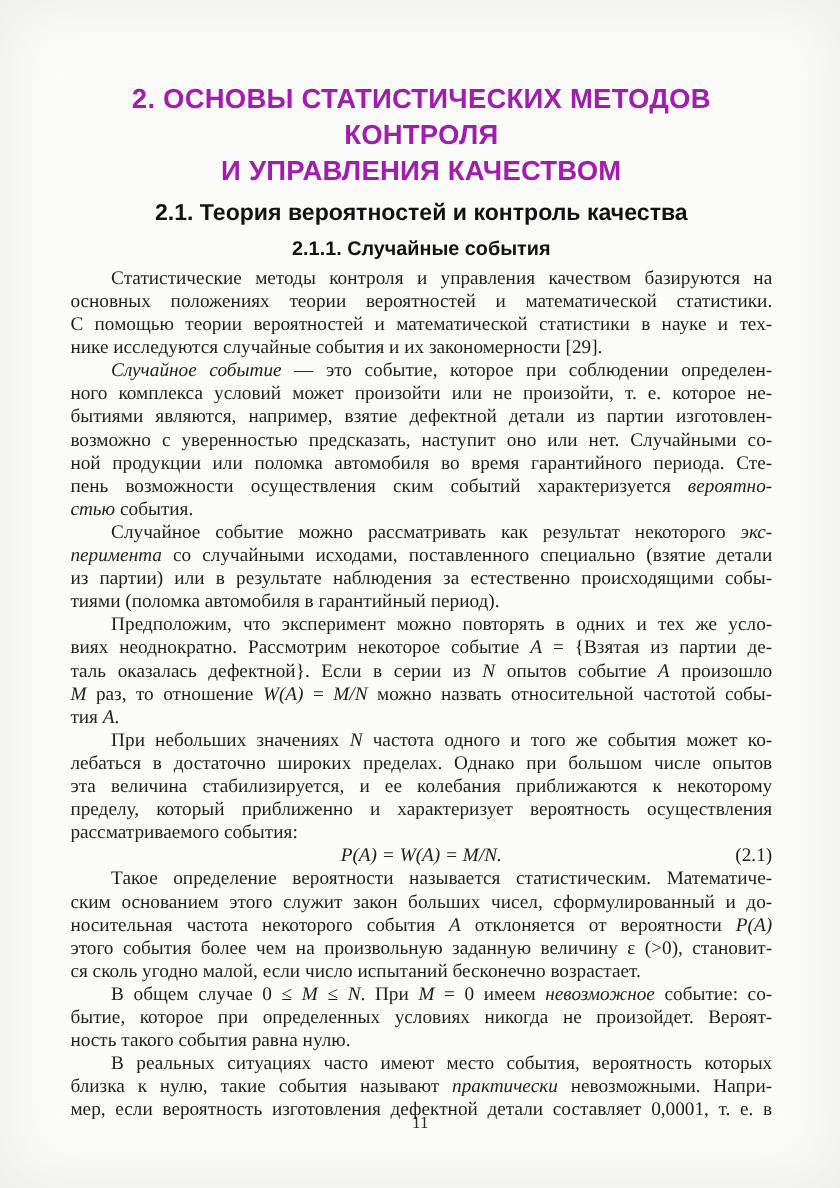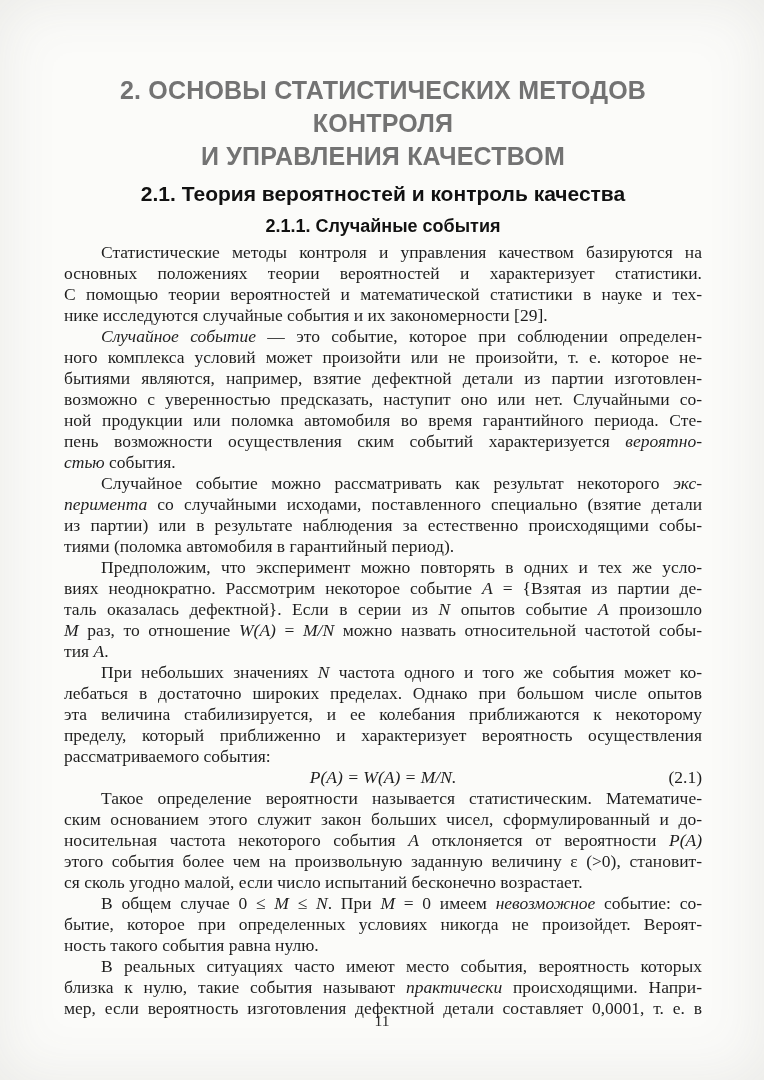"2. ОСНОВЫ СТАТИСТИЧЕСКИХ МЕТОДОВ" .doc-title { color: #737373 -> #a21caf }
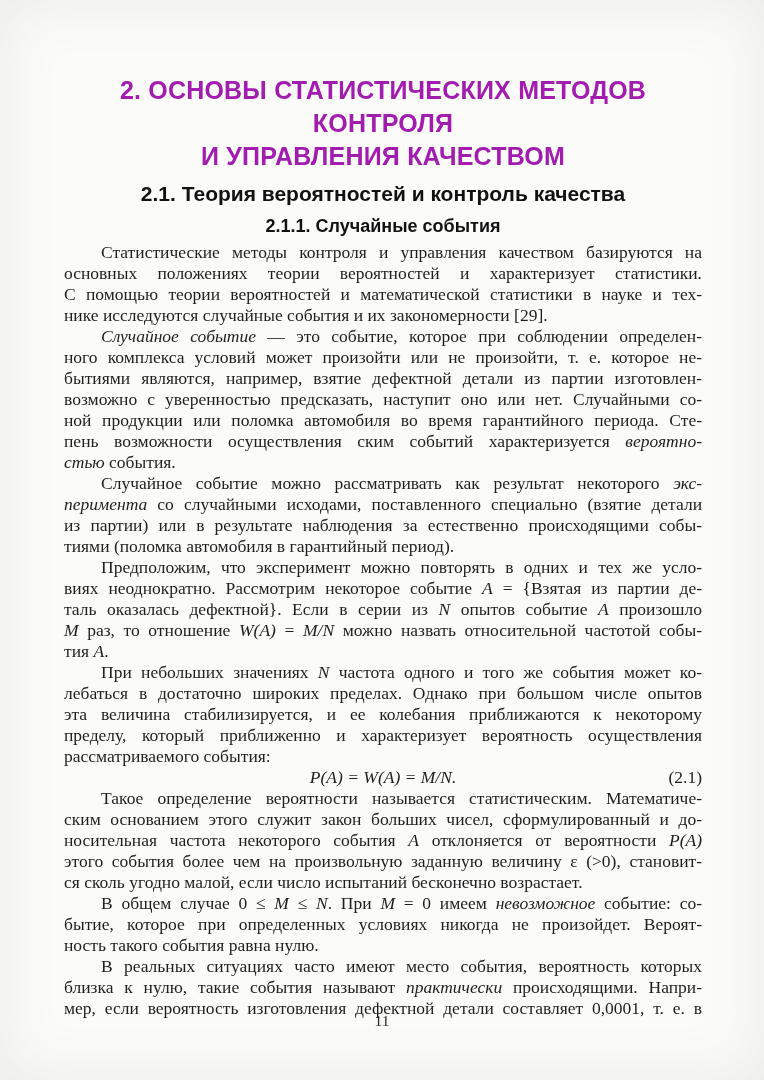"основных положениях теории вероятностей" span { text: характеризует -> математической }
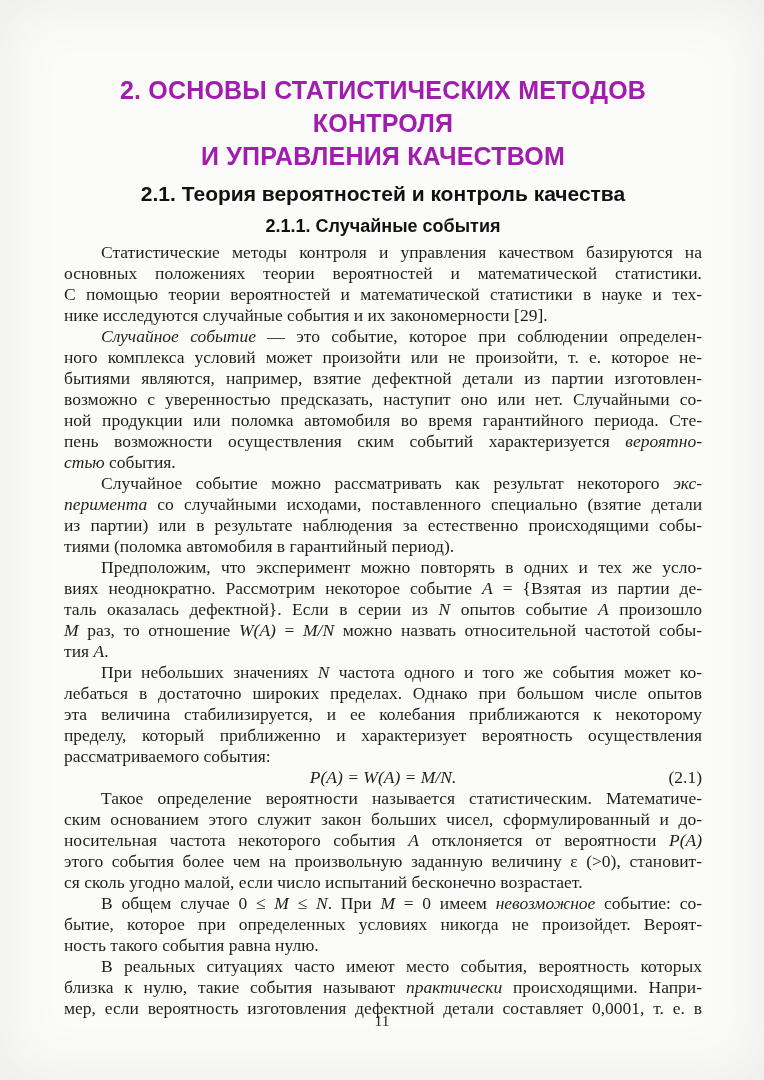"происходящими. Напри-" span { text: происходящими -> невозможными }
